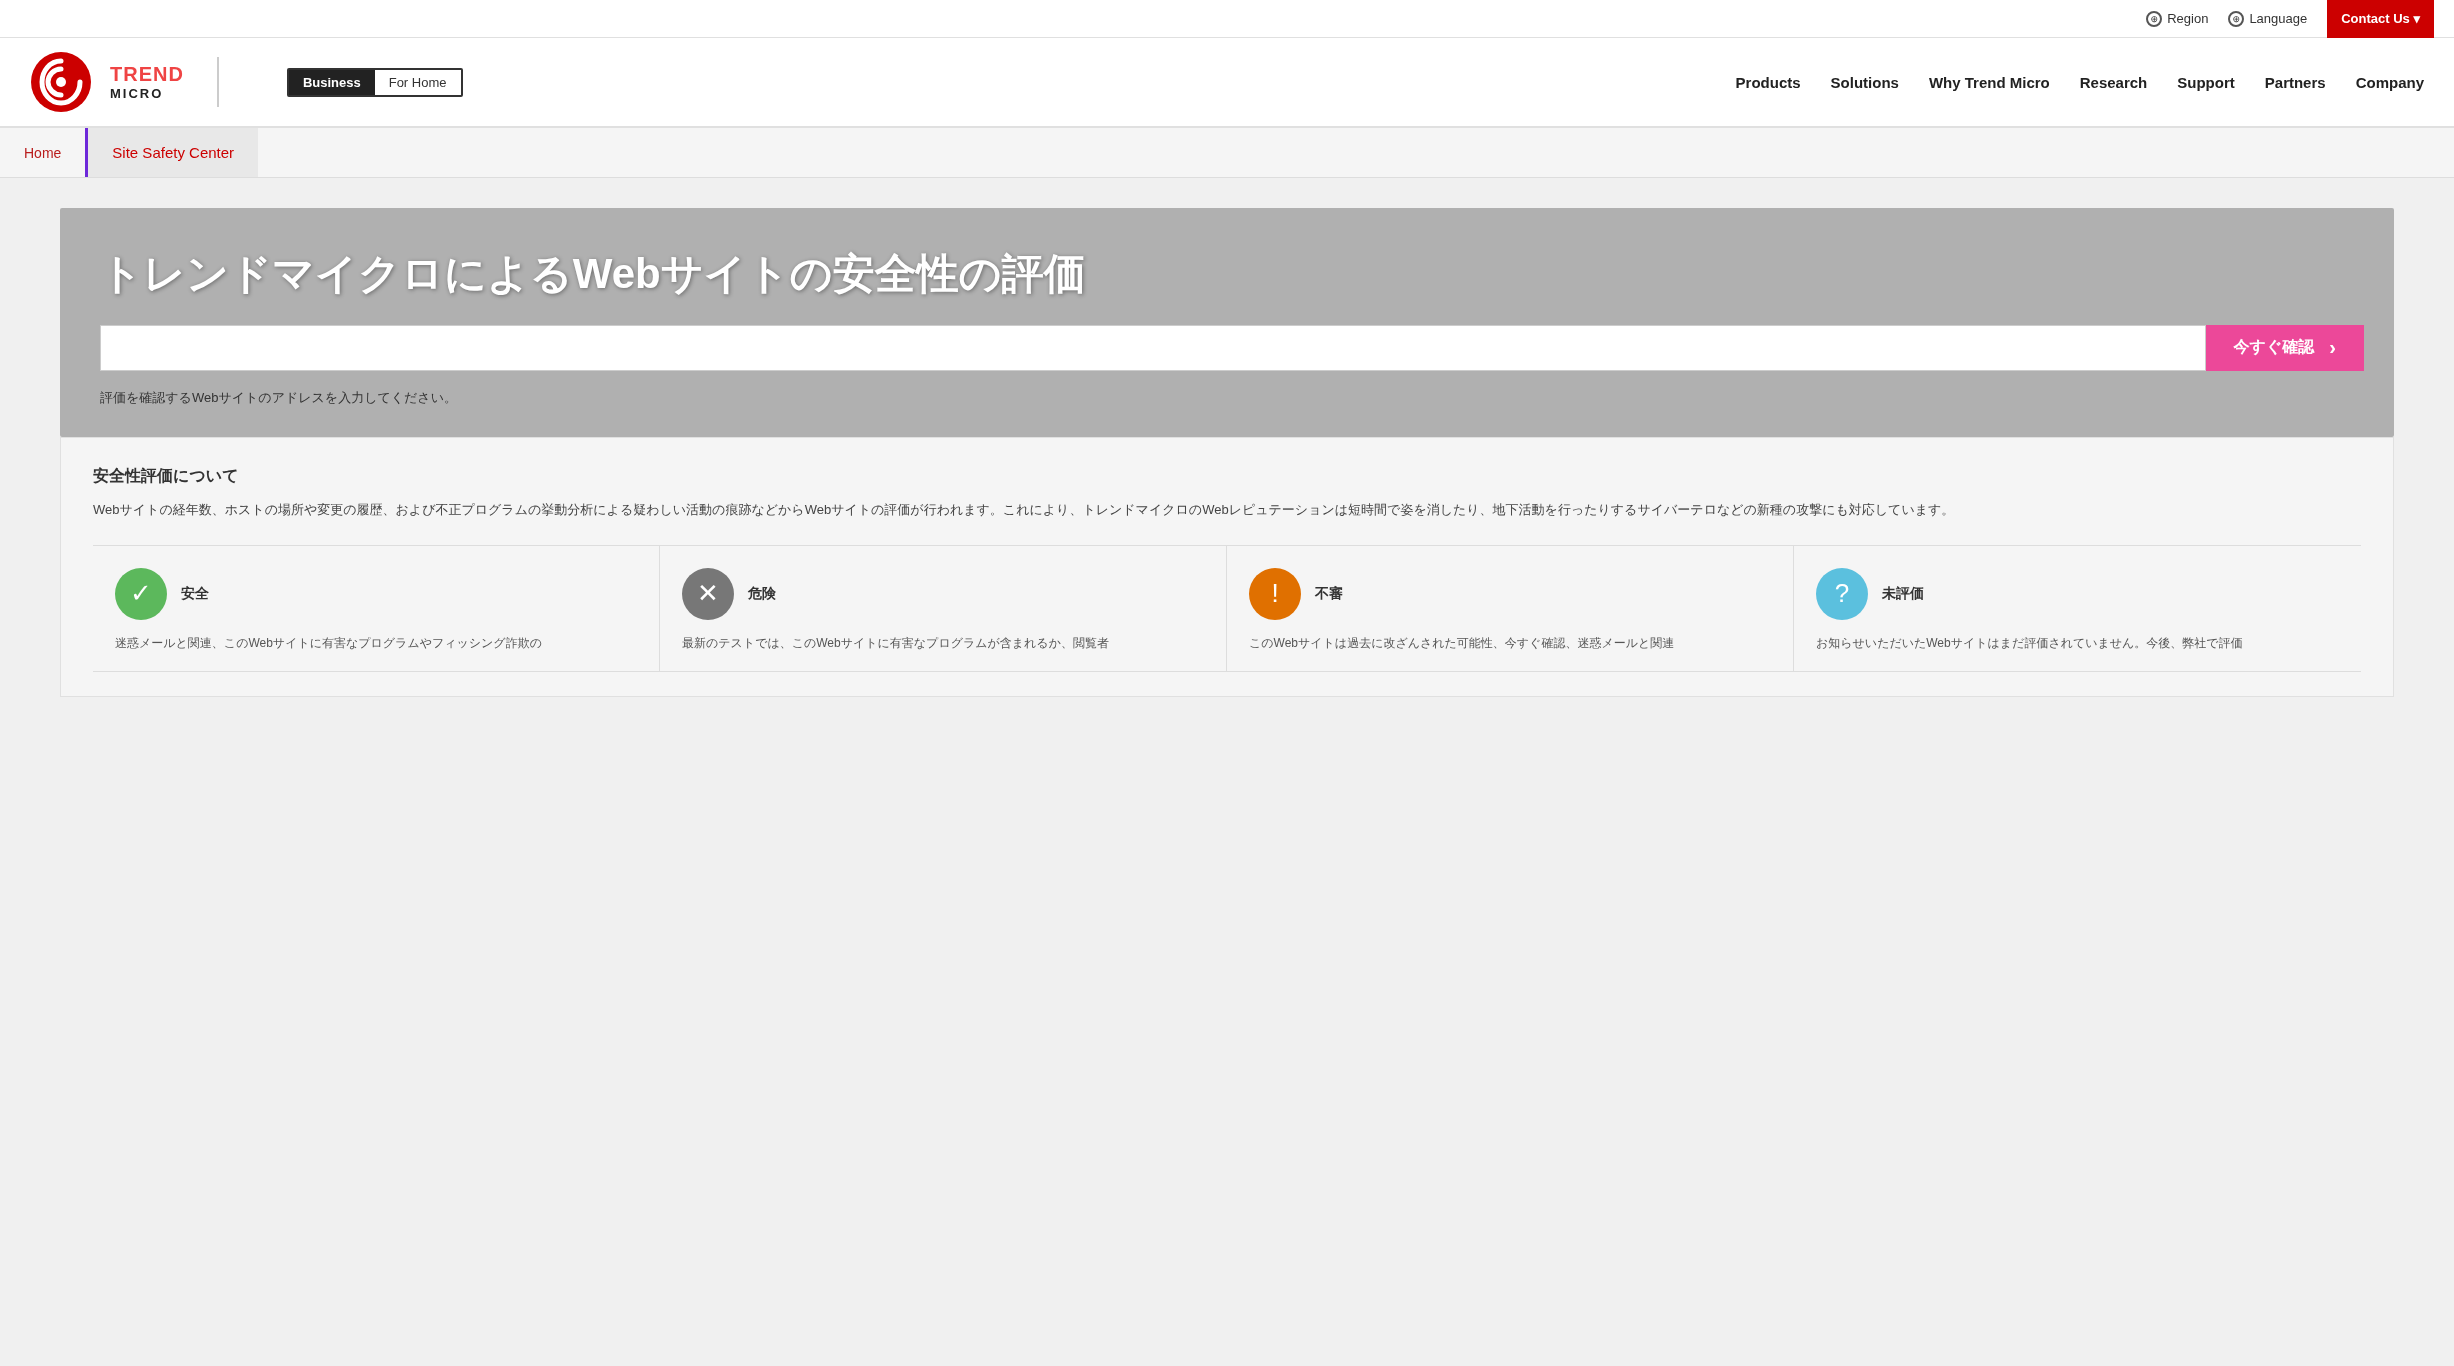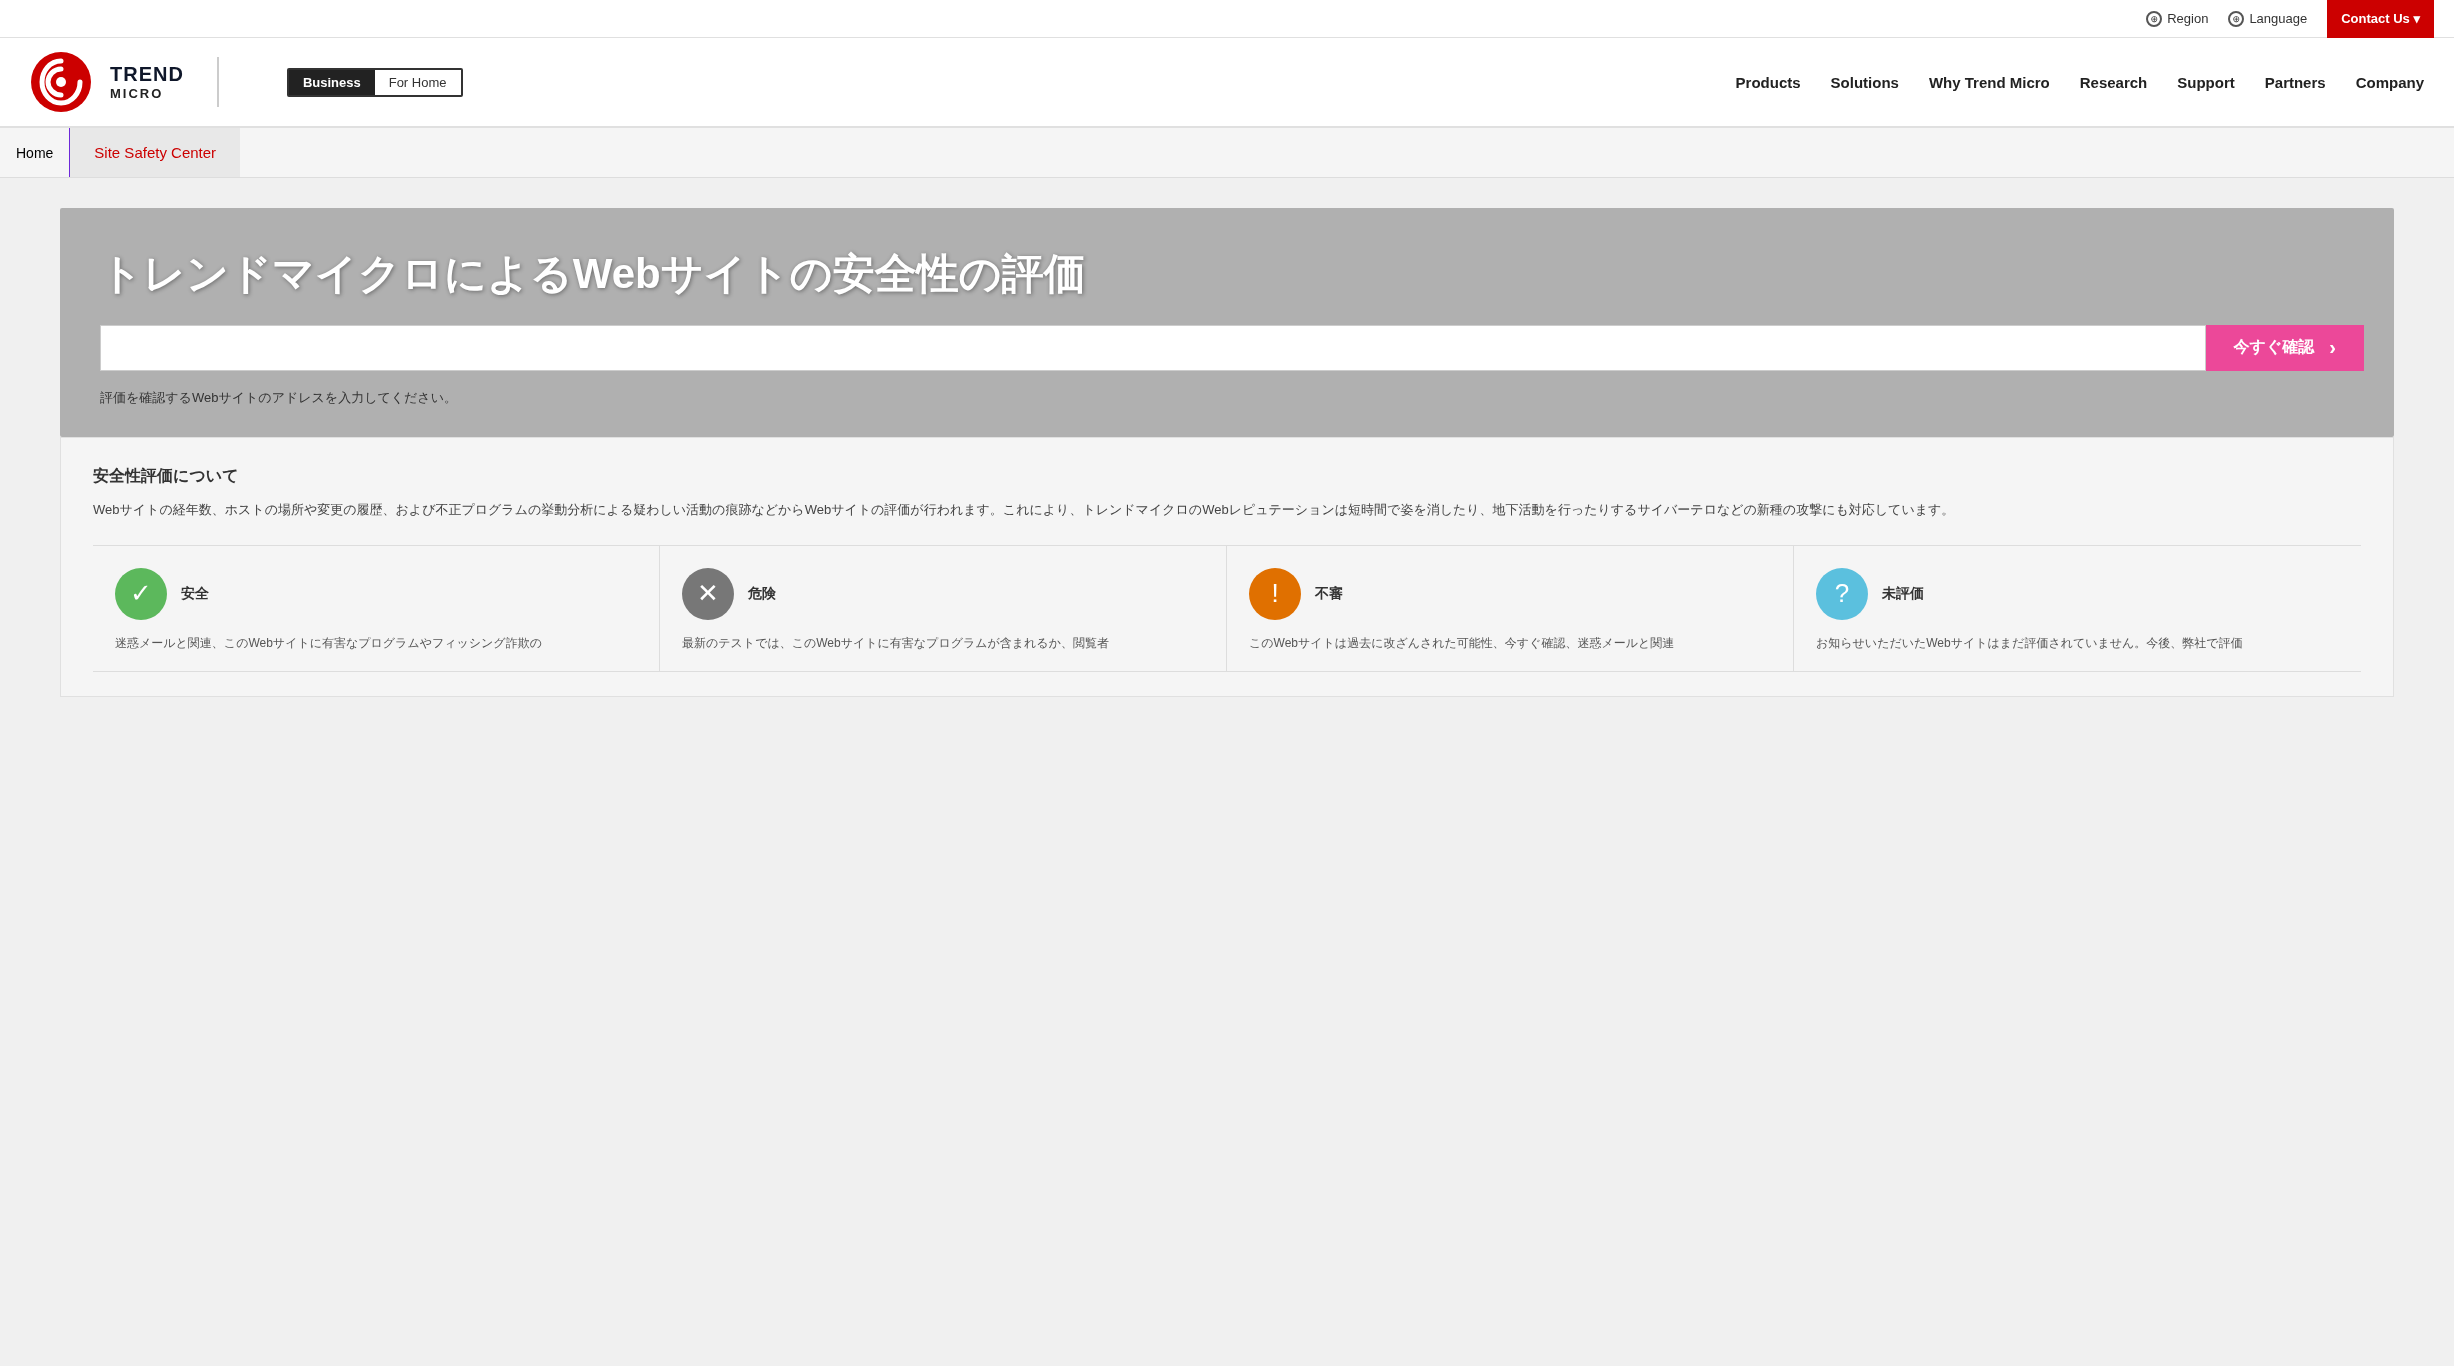"TREND" div { color: #0f172a -> #ef4444 }
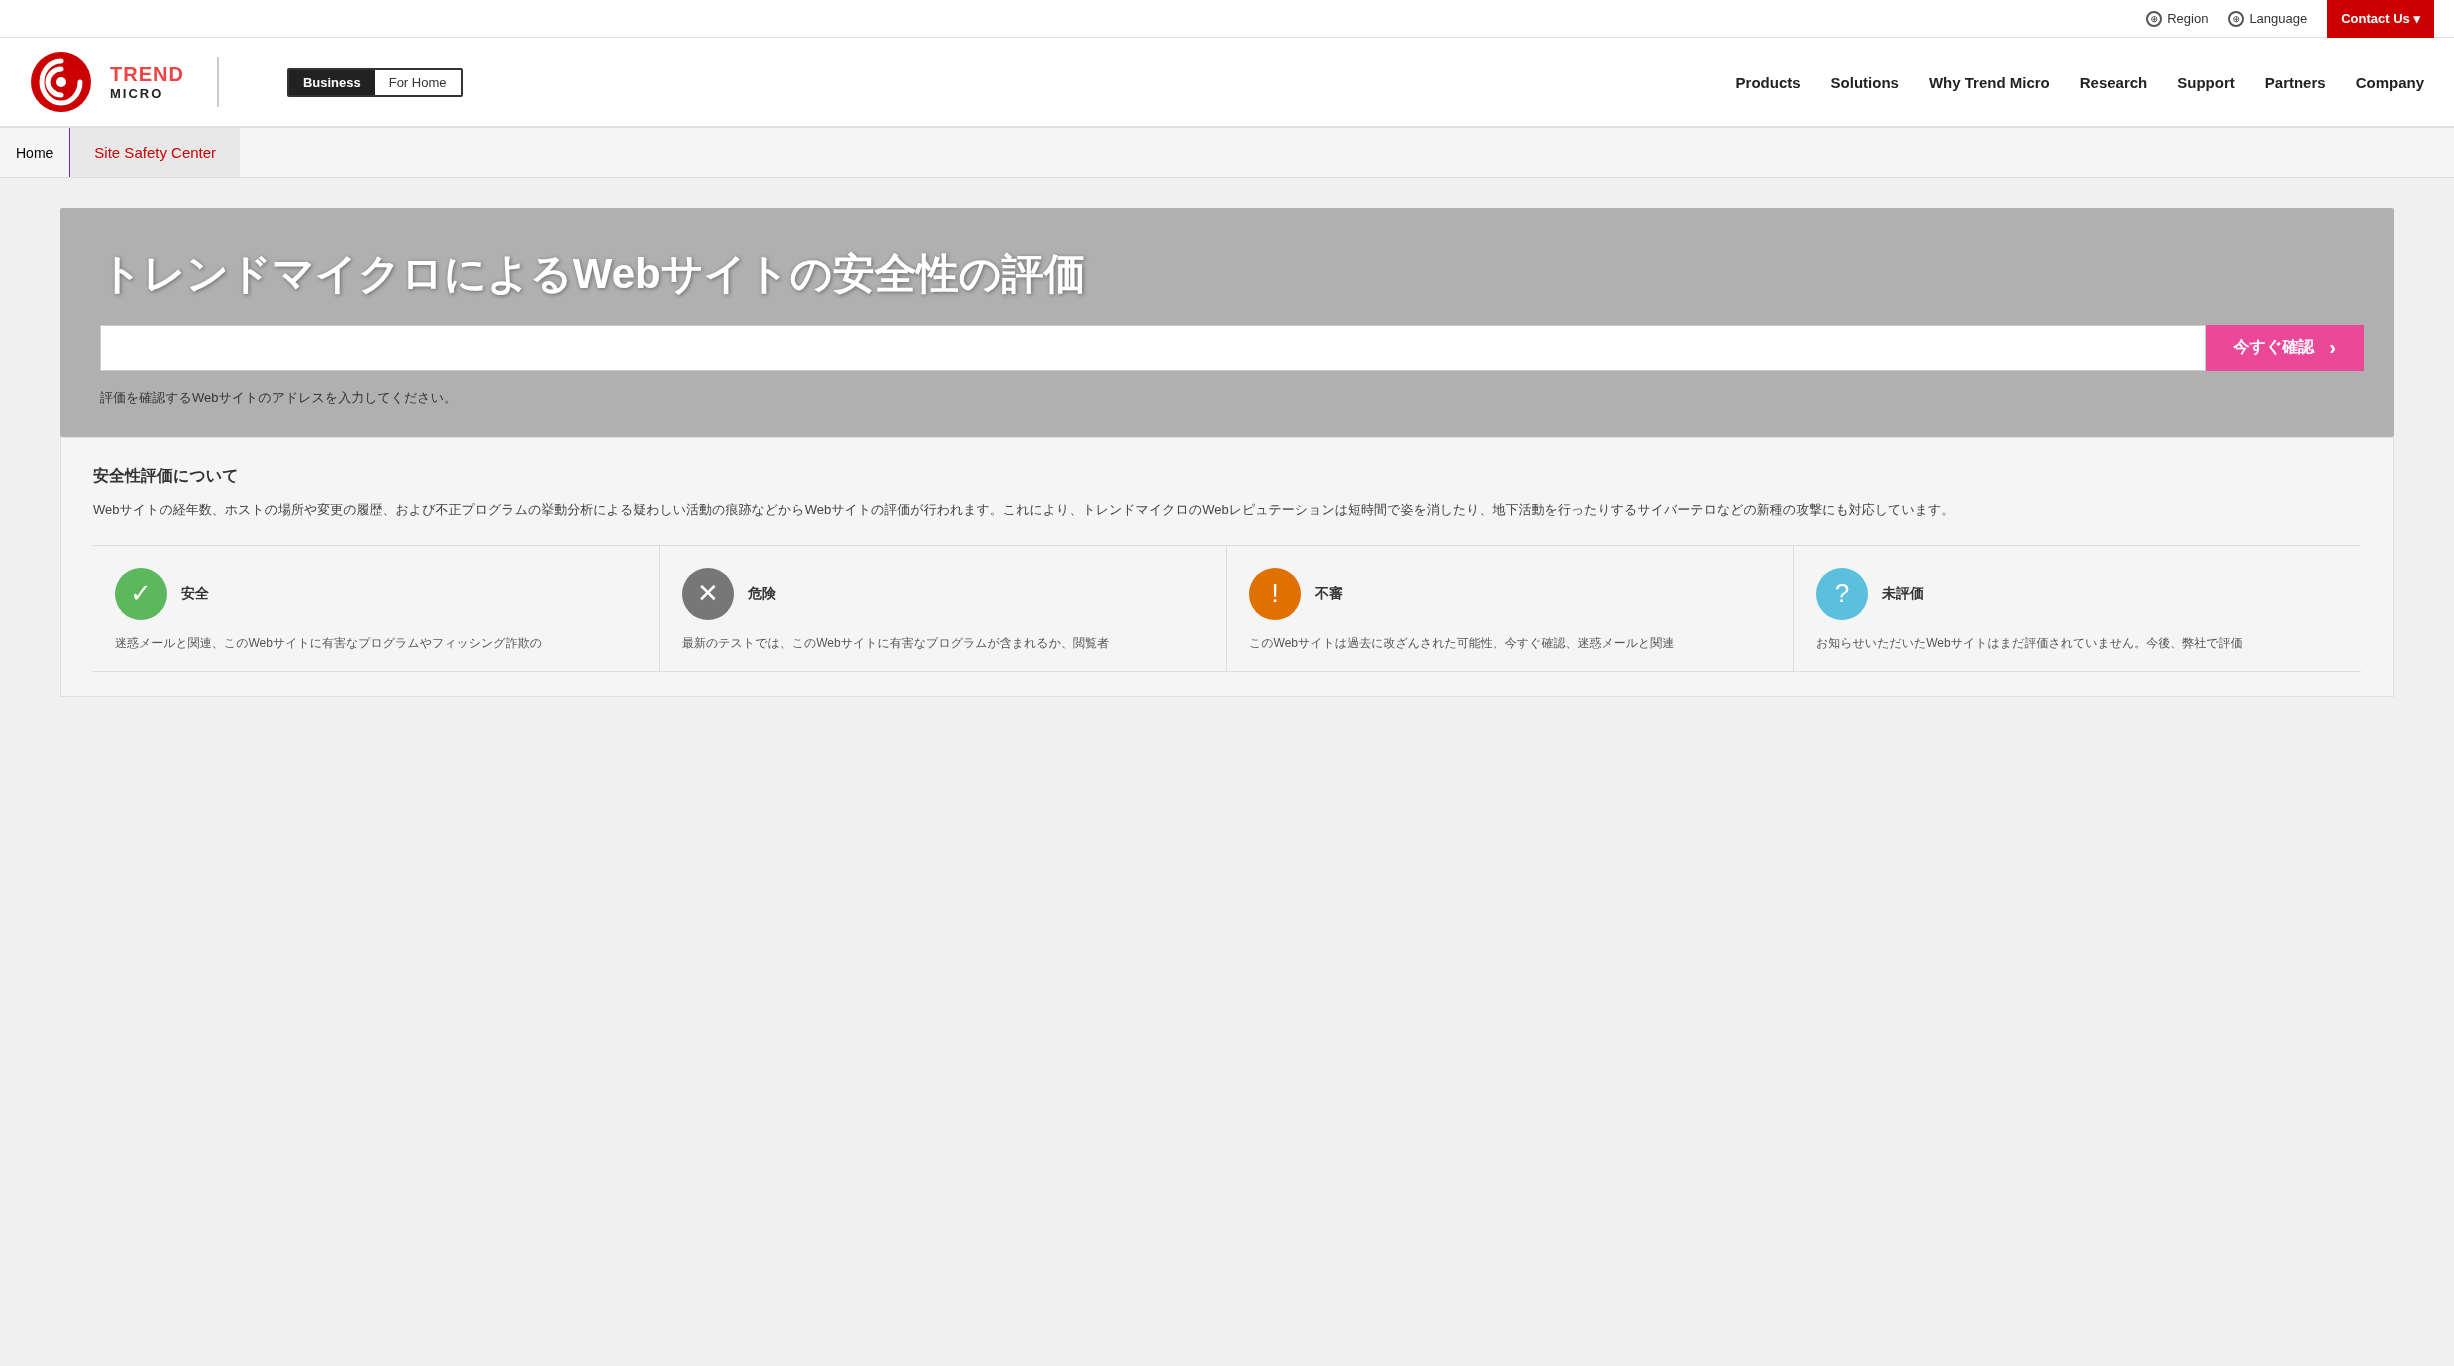"Home" .breadcrumb-home { border-right: 1px solid #6d28d9 -> 3px solid #6d28d9; color: #000000 -> #b91c1c; padding: 0 16px -> 0 24px }
